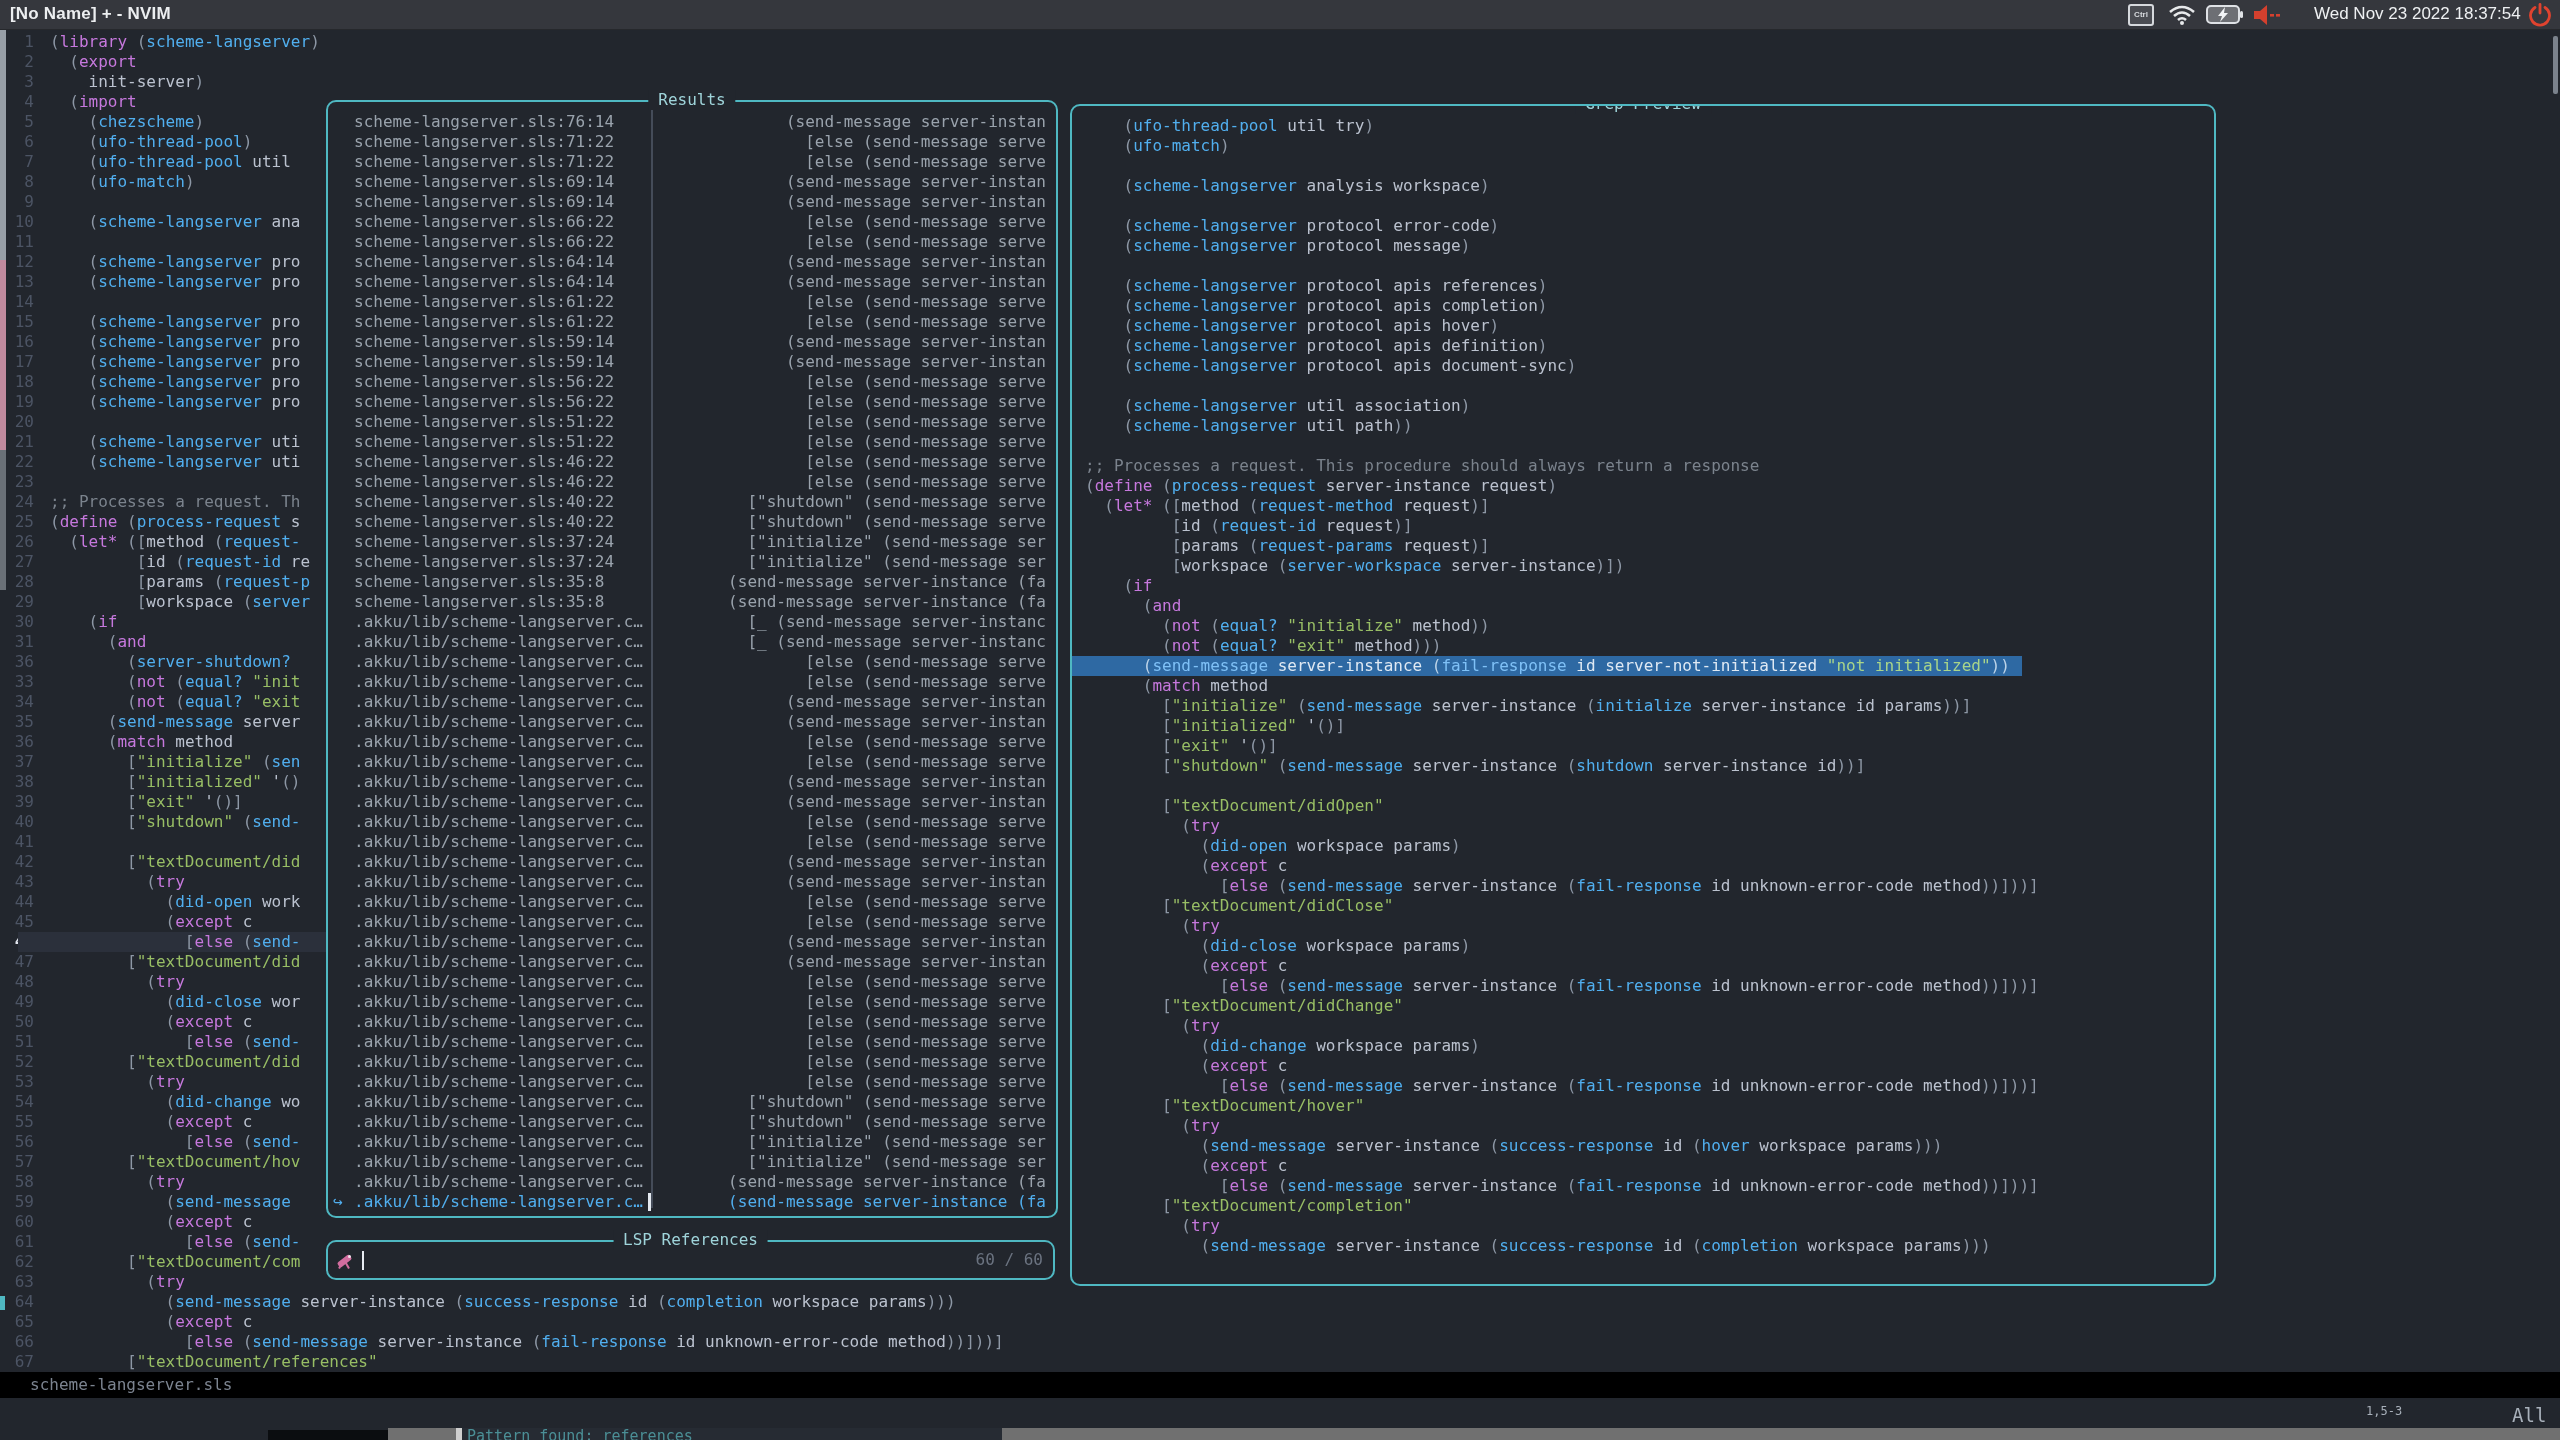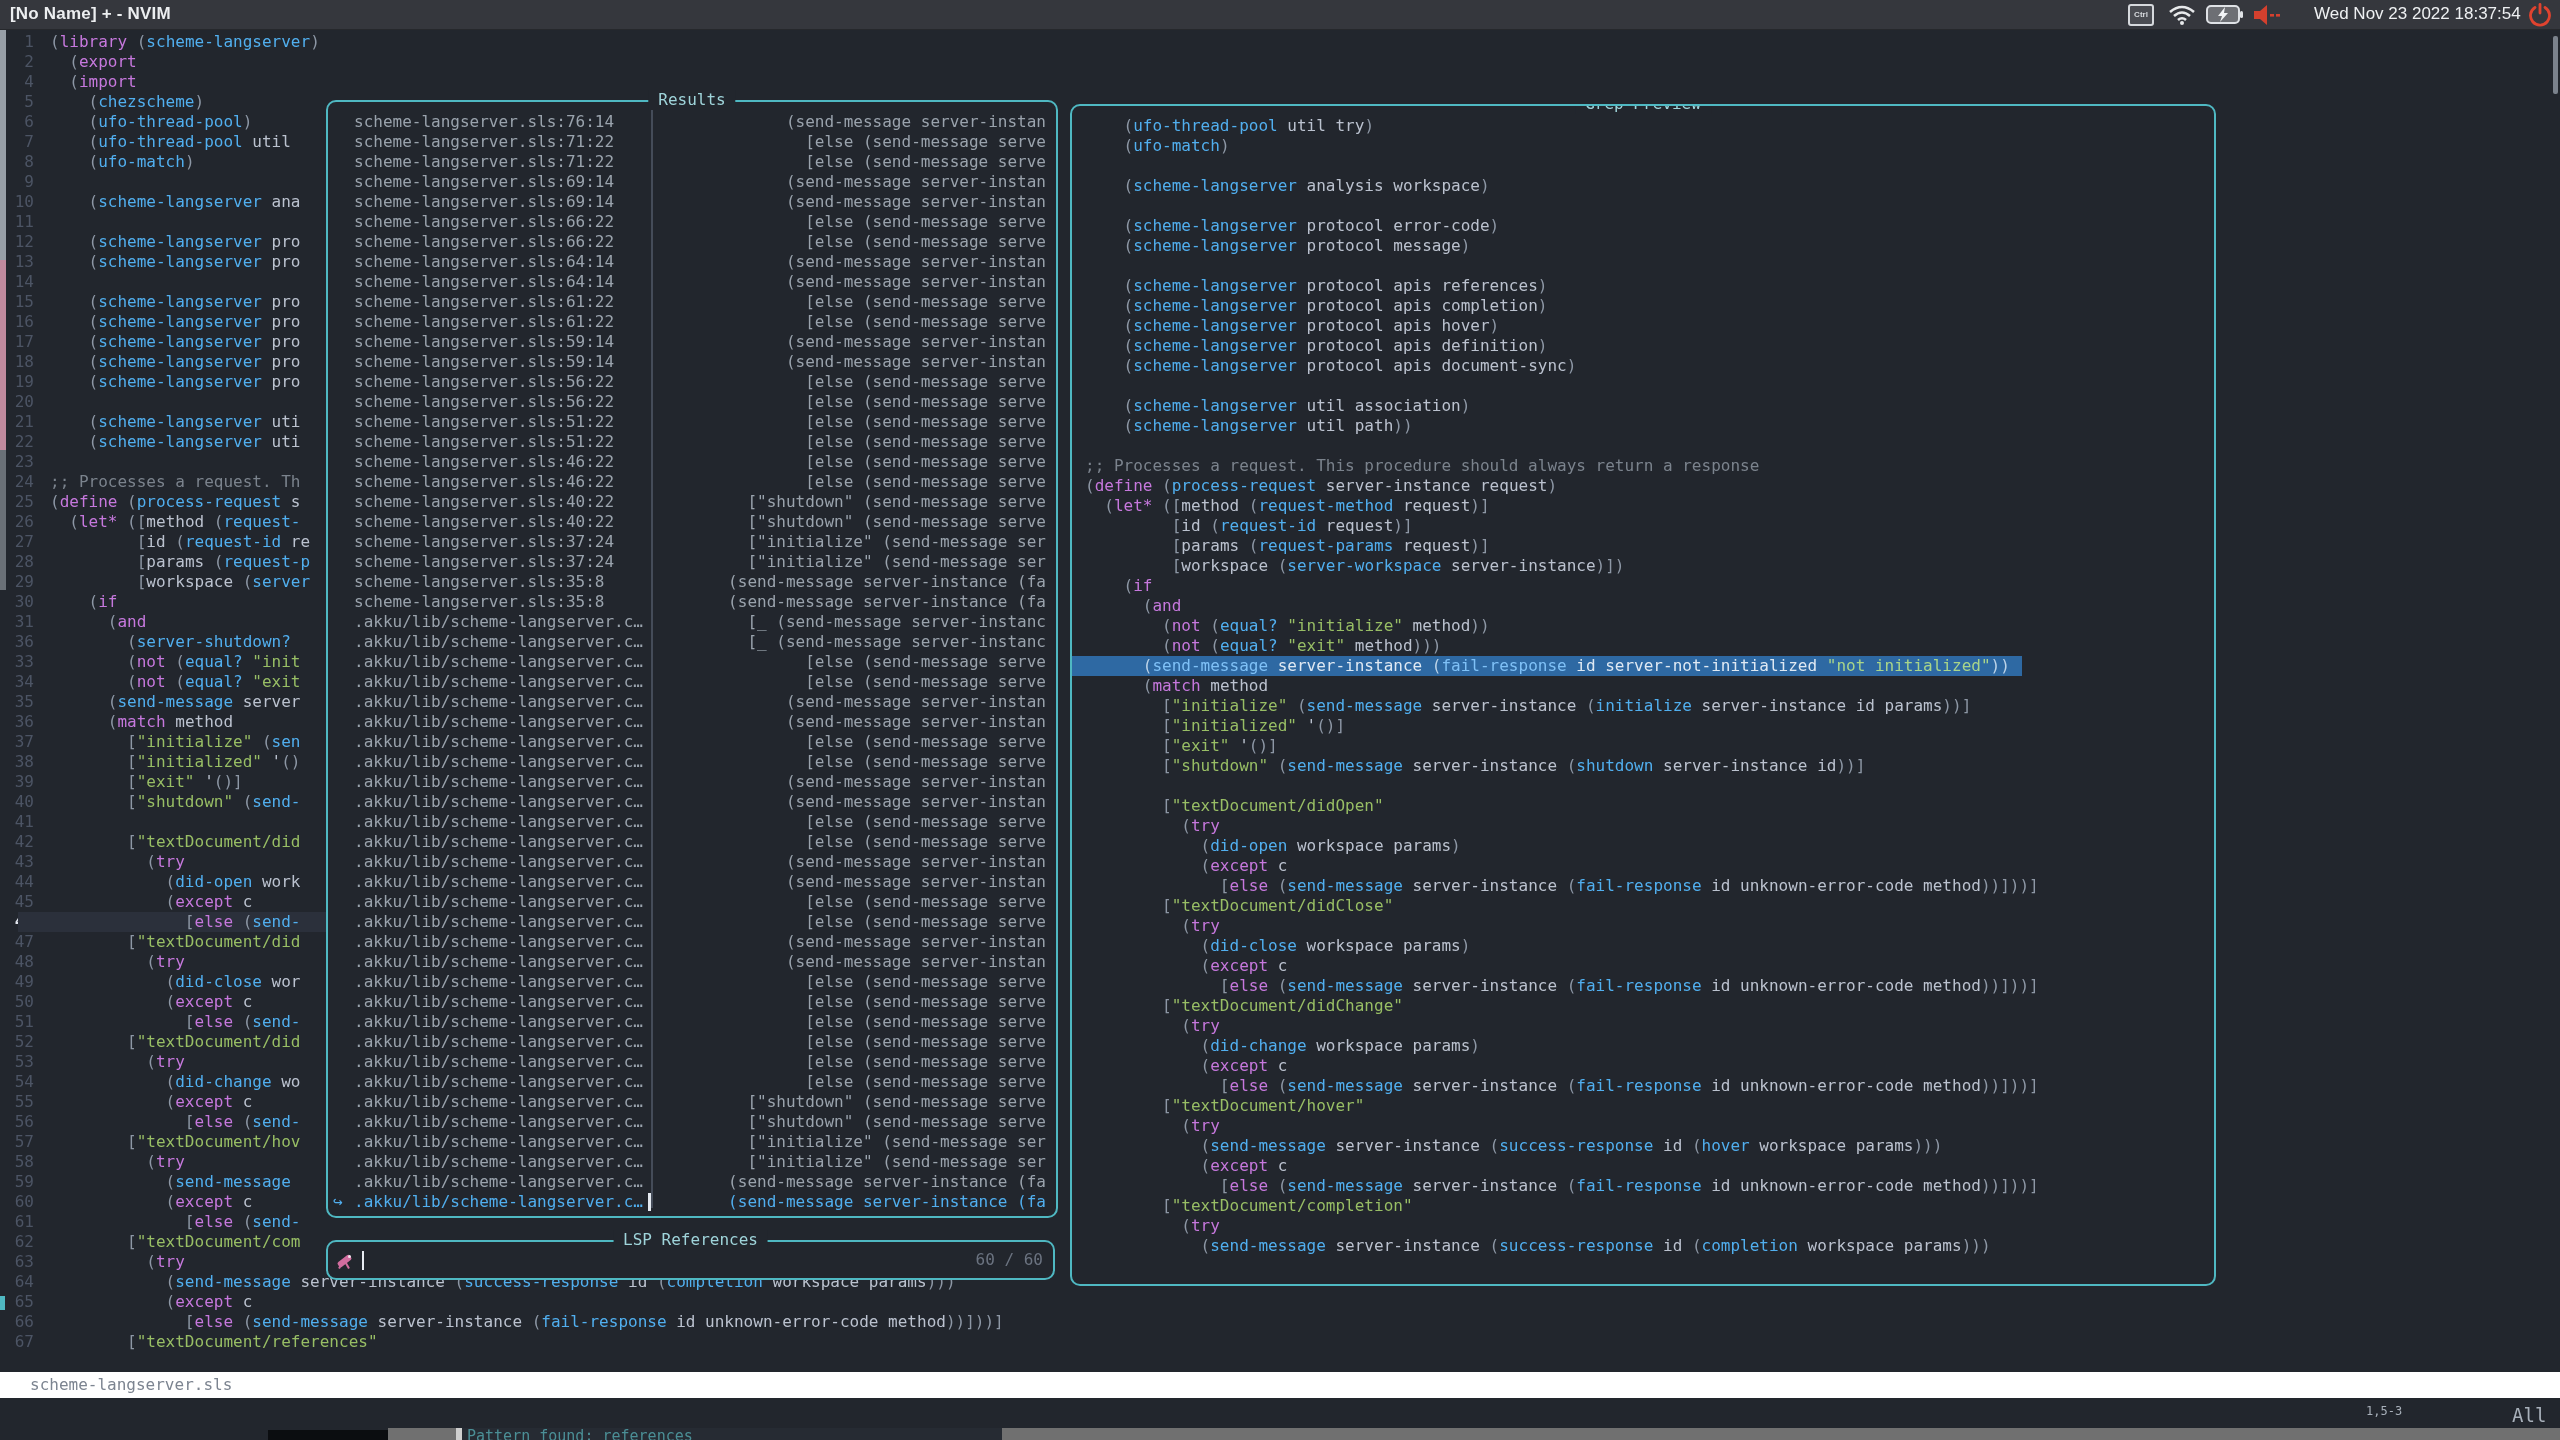"3 init-server)" div.eline { html: none -> <div><span>3</span><span> init-server<span>)</span></span></div> }
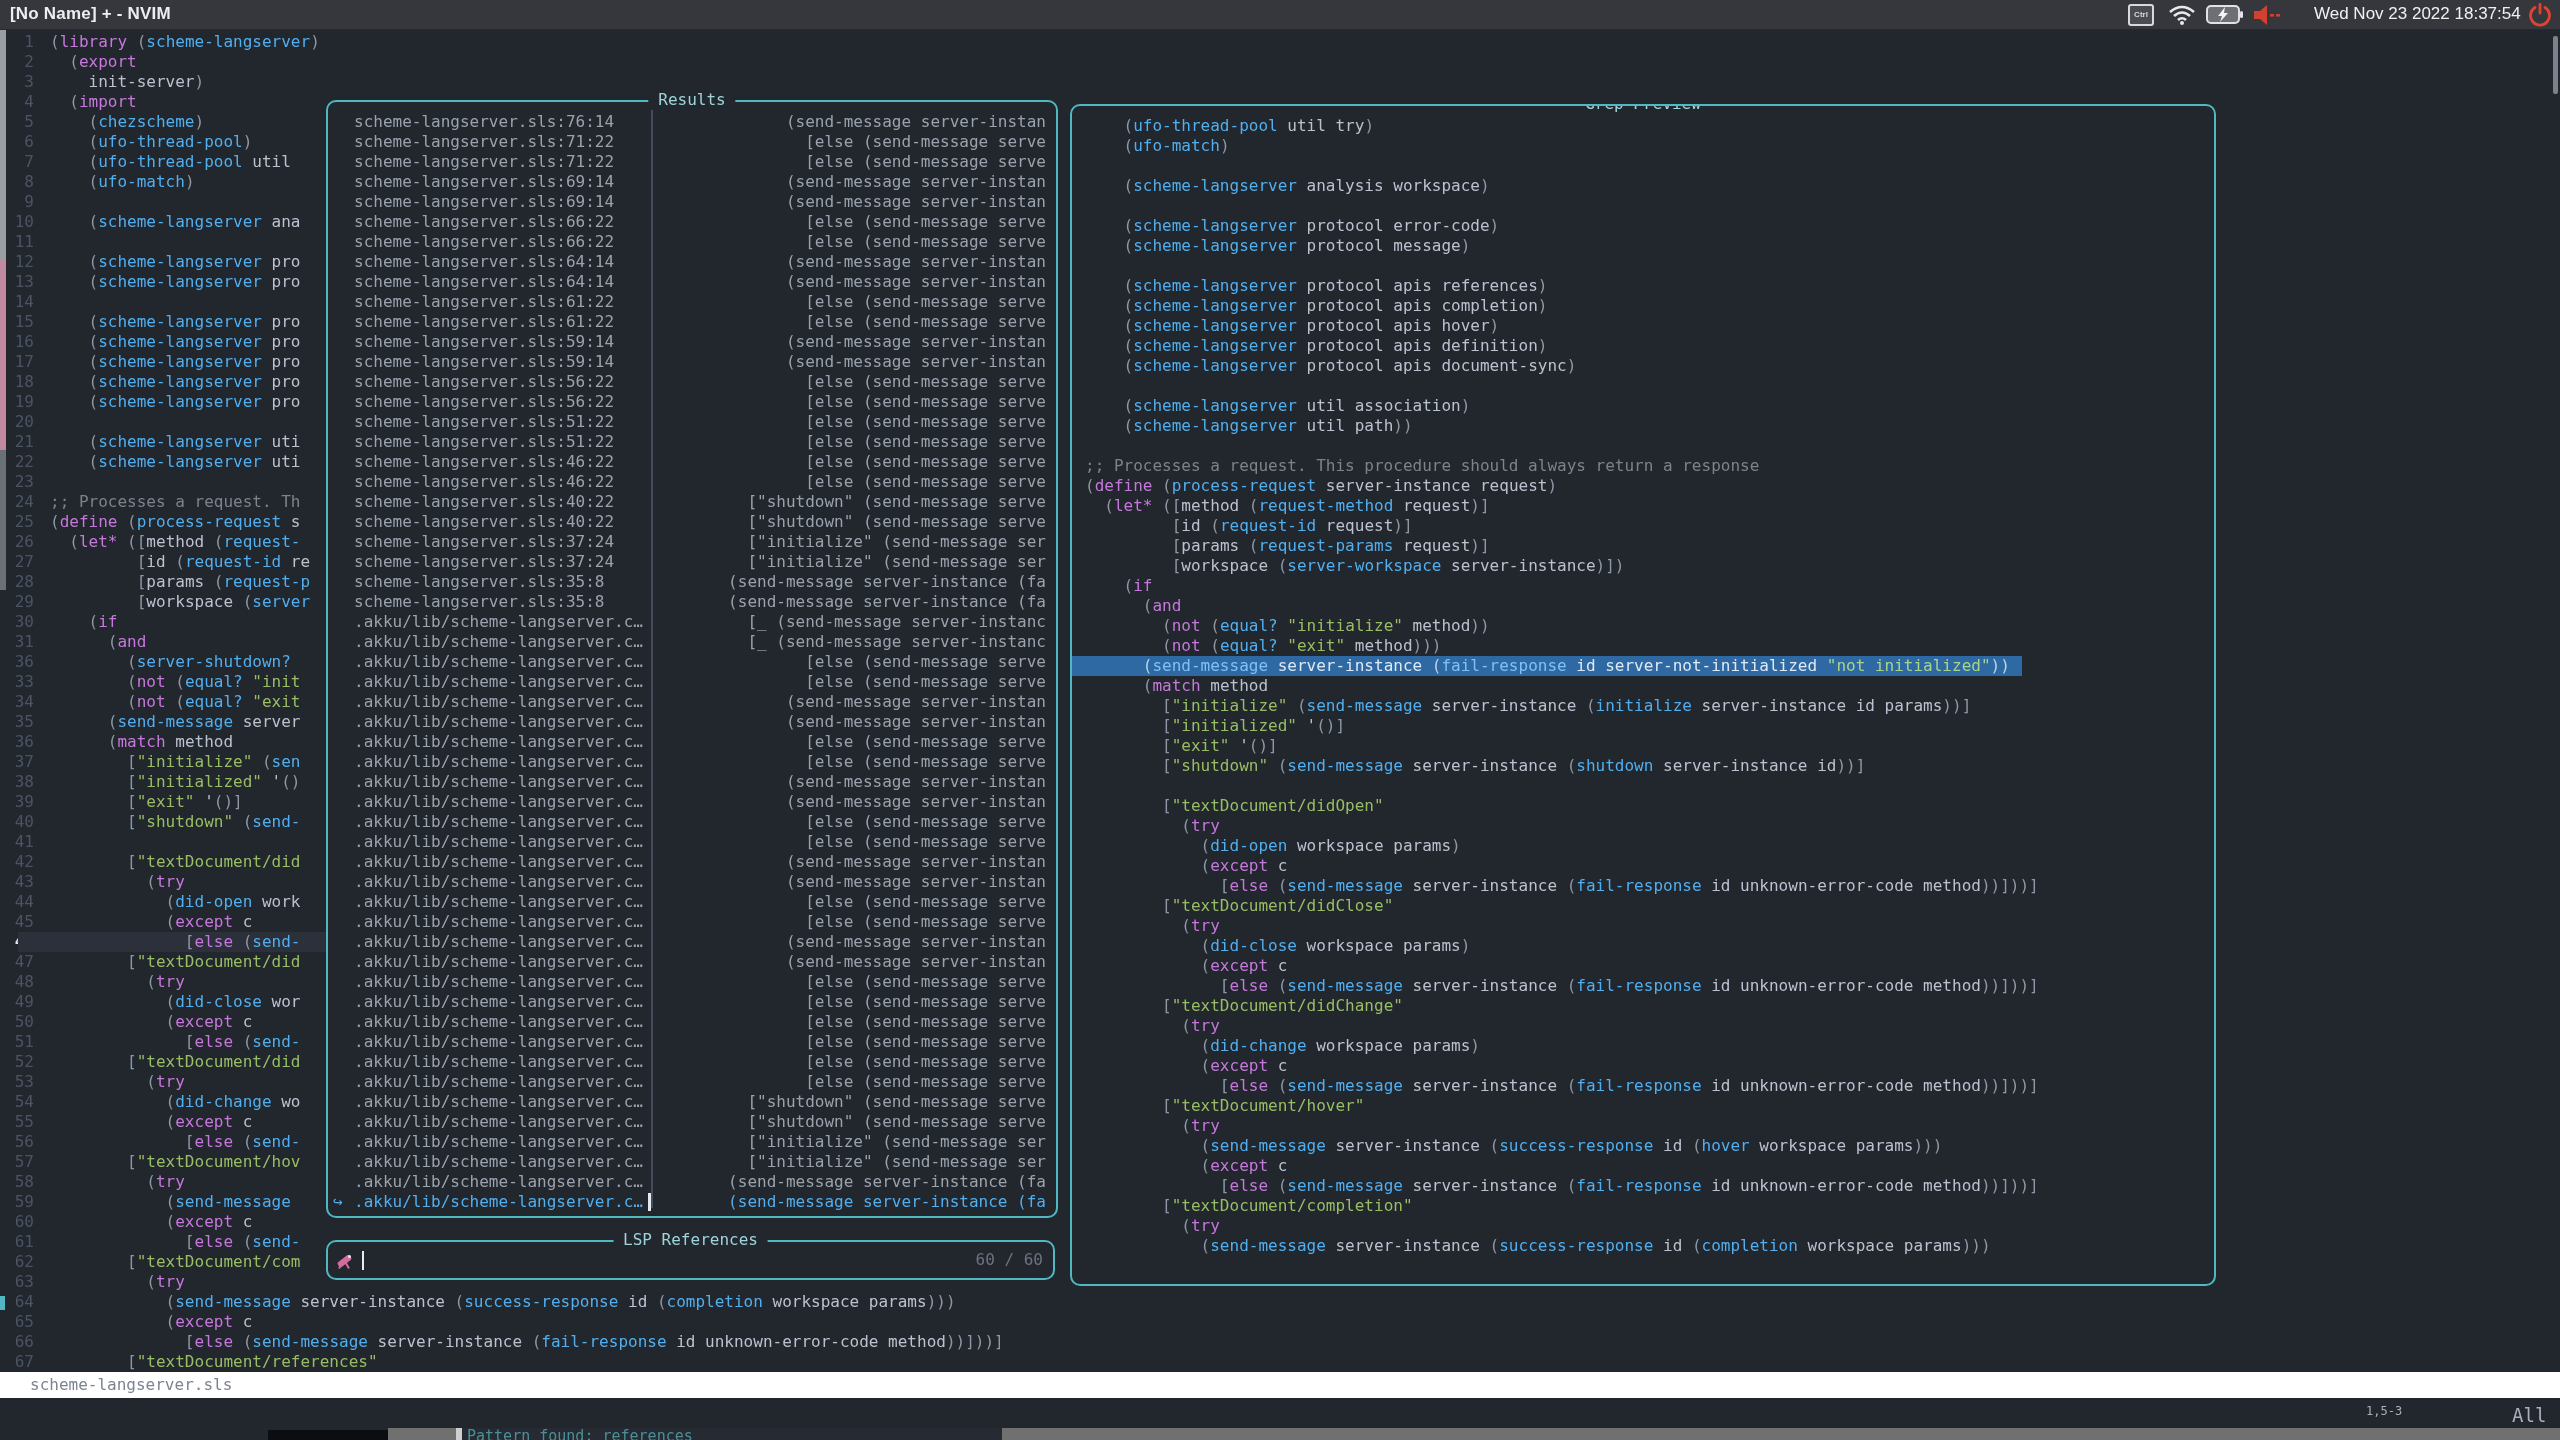"scheme-langserver.sls" #statusline { background: #ffffff -> #000000 }
